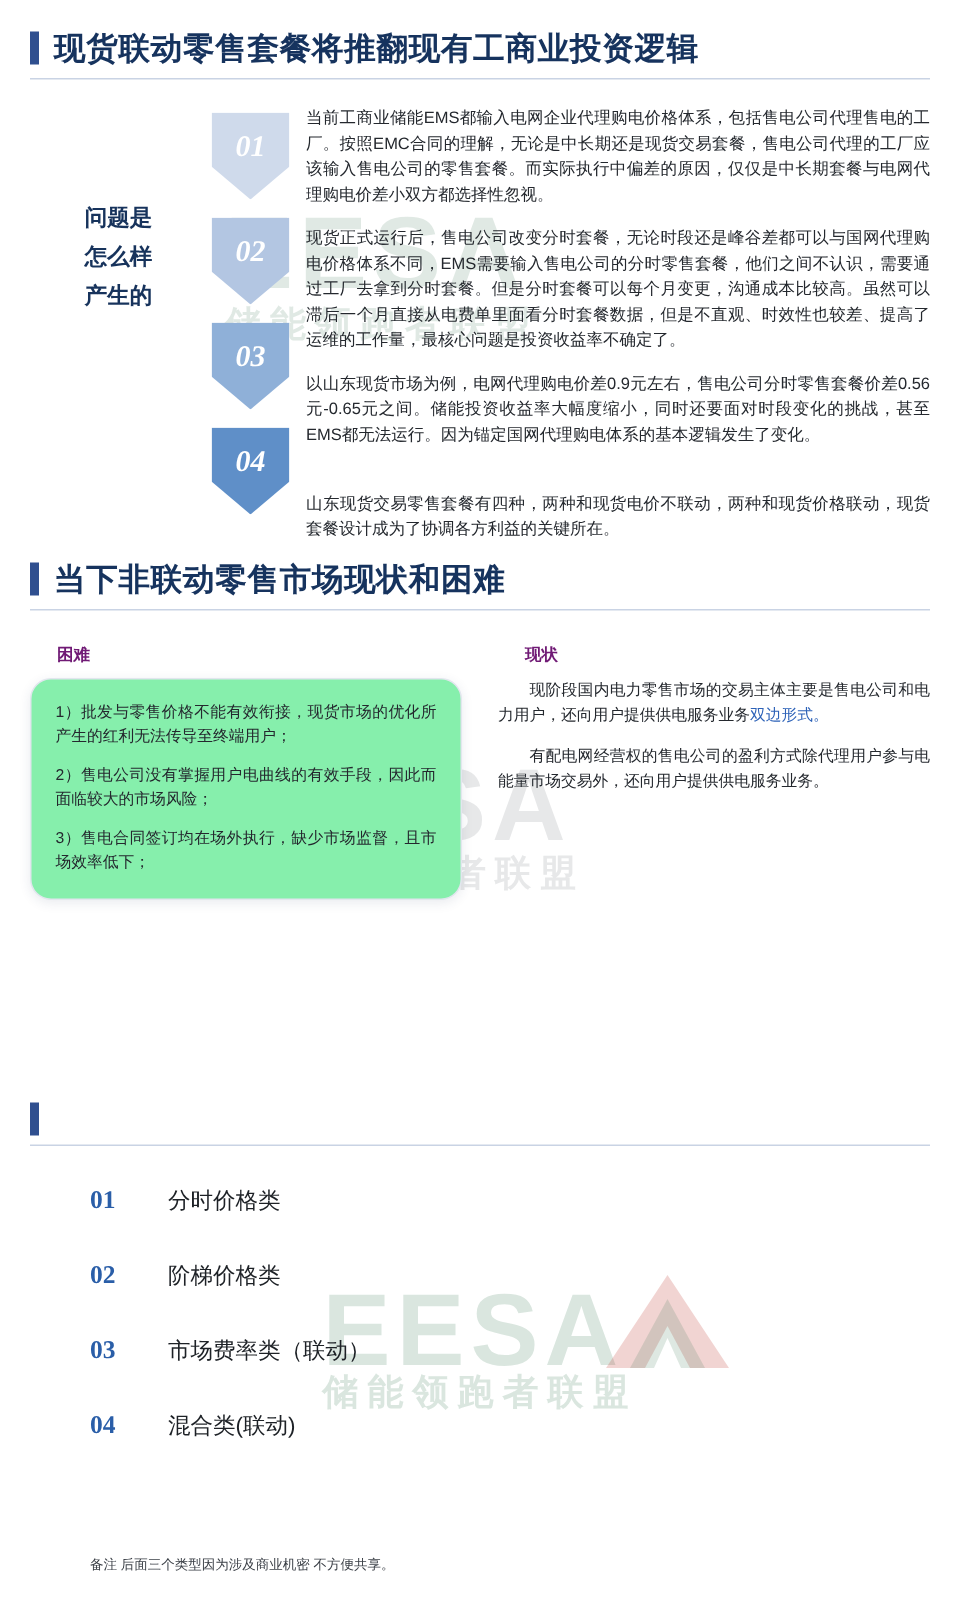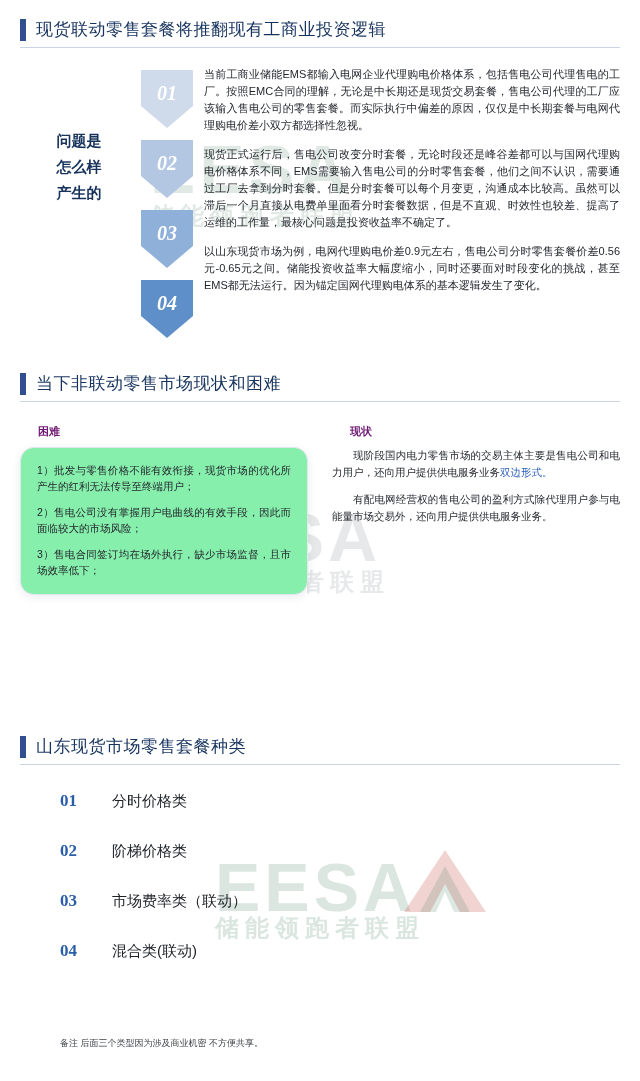"现货联动零售套餐将推翻现有工商业投资逻辑" .section-title { font-size: 17px -> 21px; font-weight: normal -> bold }
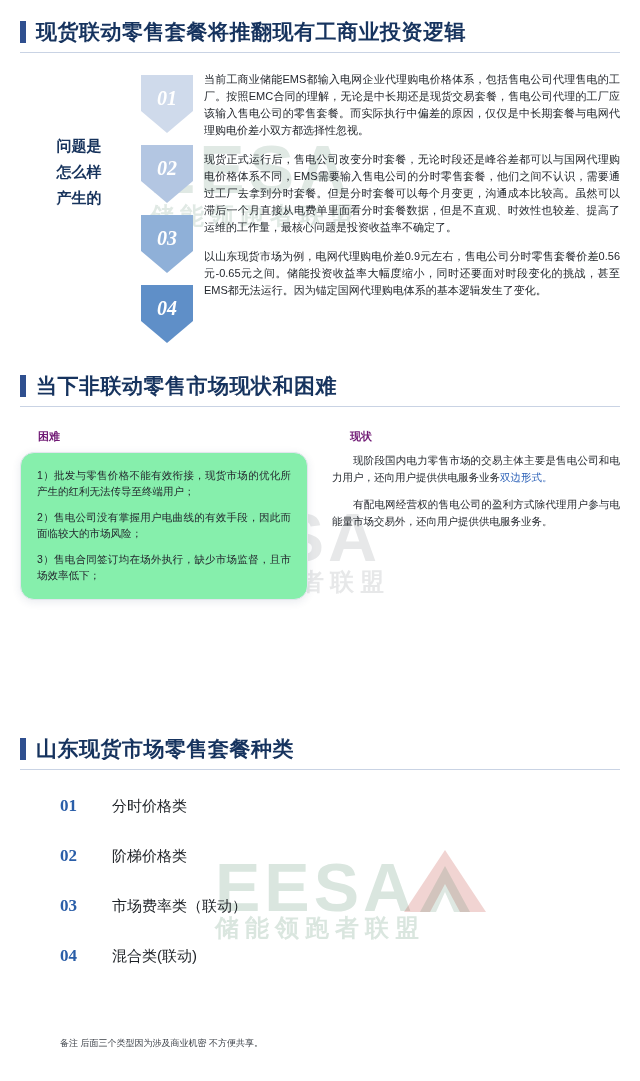"山东现货交易零售套餐有四种，两种和现货电价不联动，两种和现货价格联动，现货套餐设" div.para { html: none -> <div>山东现货交易零售套餐有四种，两种和现货电价不联动，两种和现货价格联动，现货套餐设计成为了协调各方利益的关键所在。</div> }
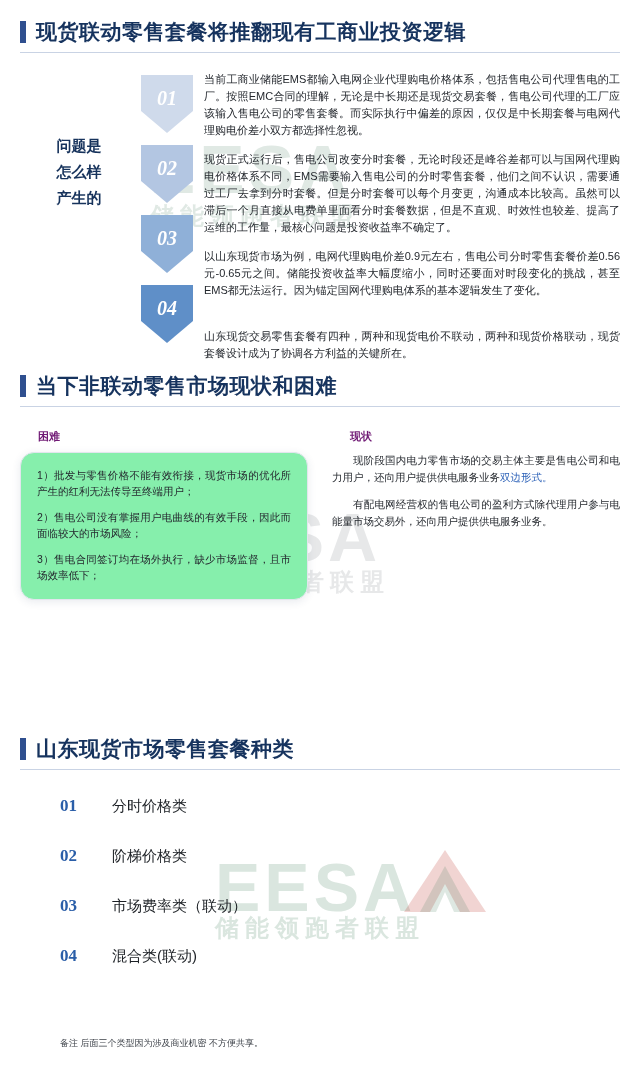"山东现货市场零售套餐种类" div.section-title { html: <div>山东现货市场零售套餐种类</div> -> none }
